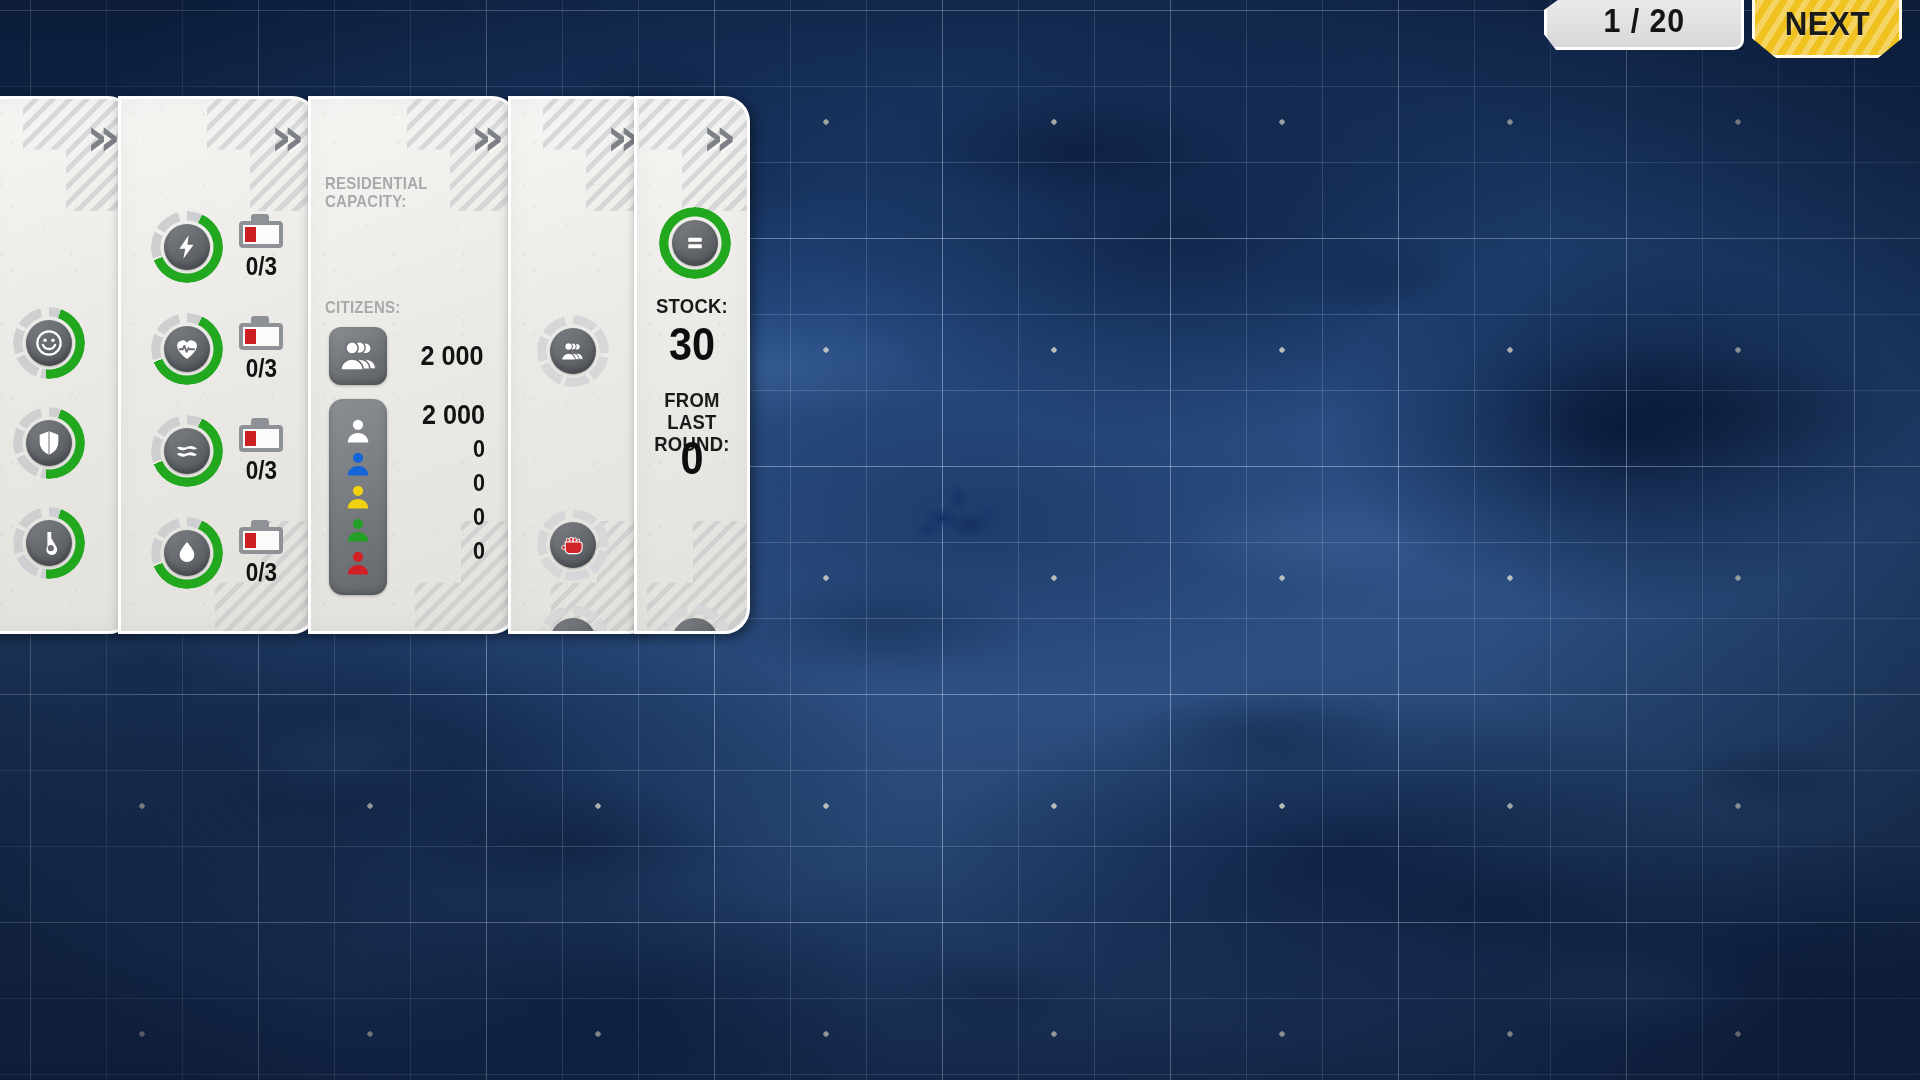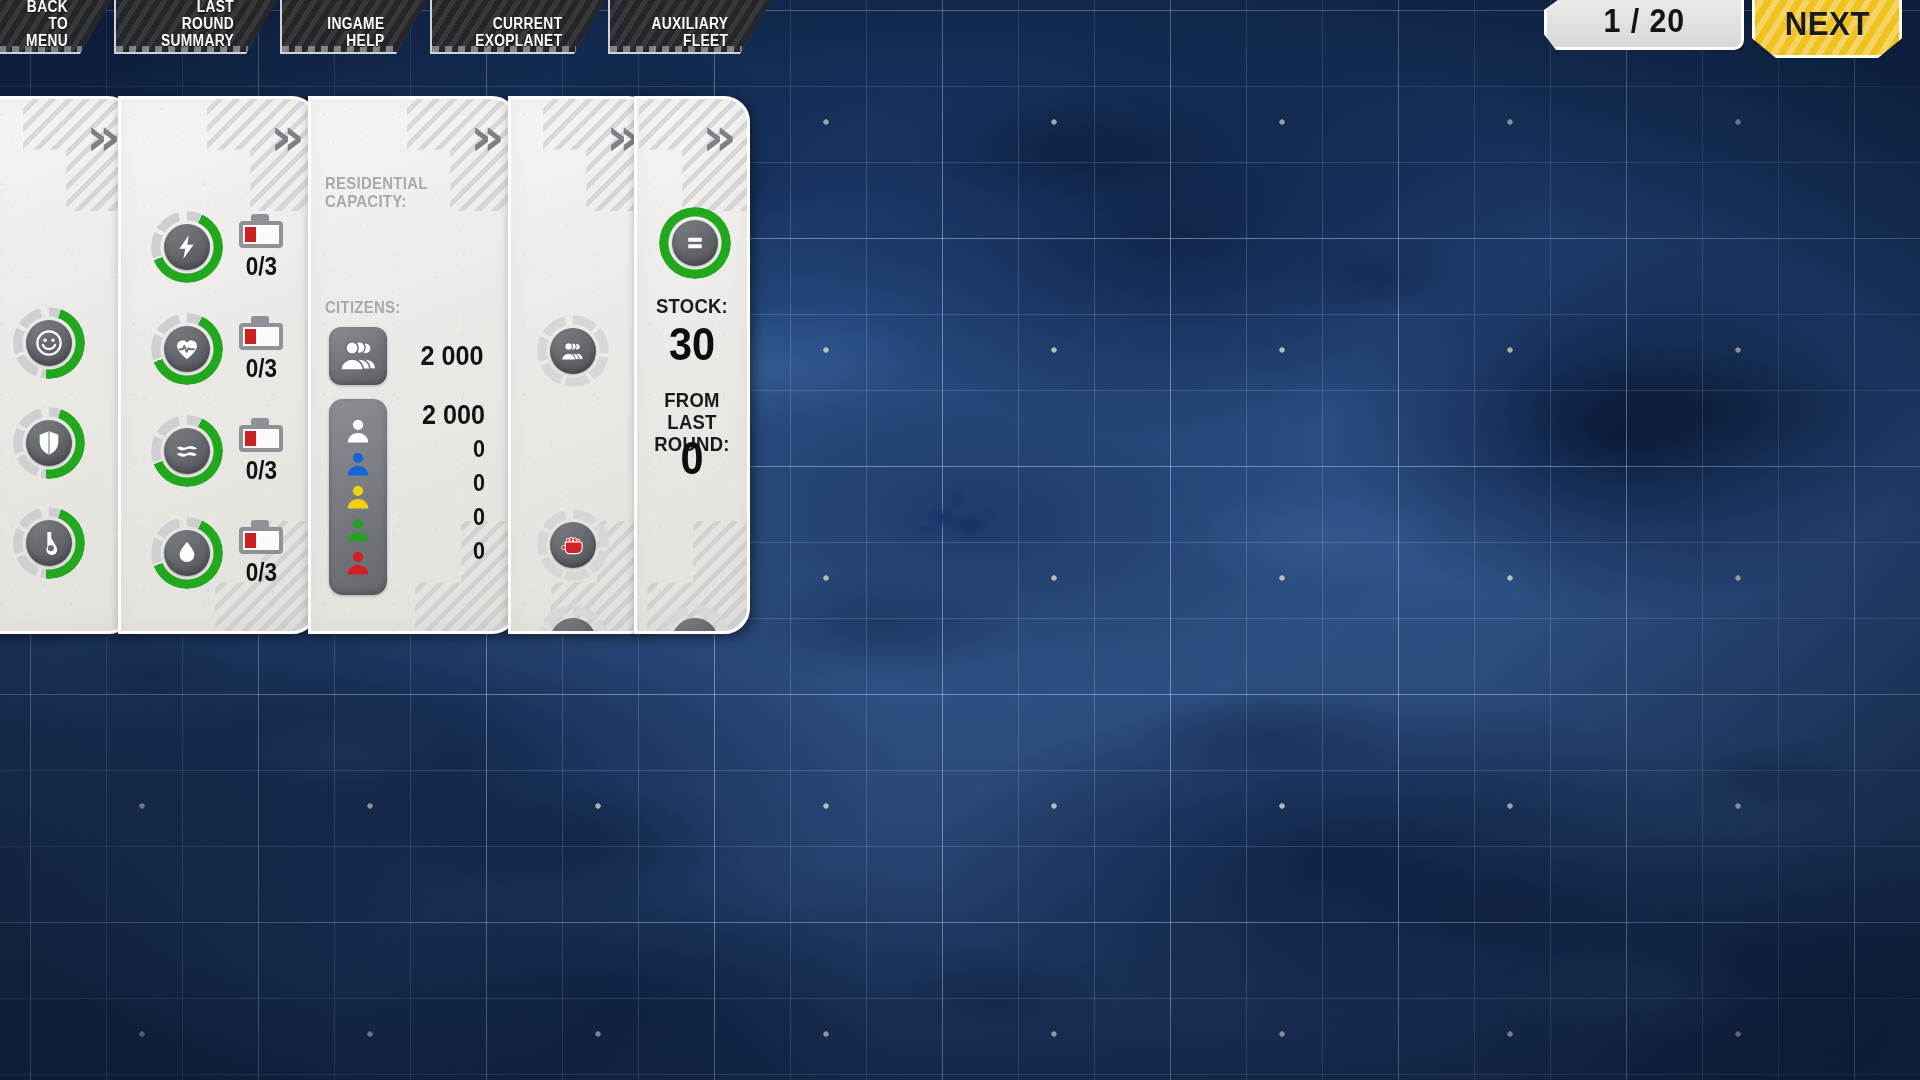"BACK TO" div { html: <div> <div> <div>BACK TO MENU</div> </div> <div> <div>LAST ROUND SUMMARY</div> </div> <div> <div>INGAME HELP</div> </div> <div> <div>CURRENT EXOPLANET</div> </div> <div> <div>AUXILIARY FLEET</div> </div> </div> -> none }
